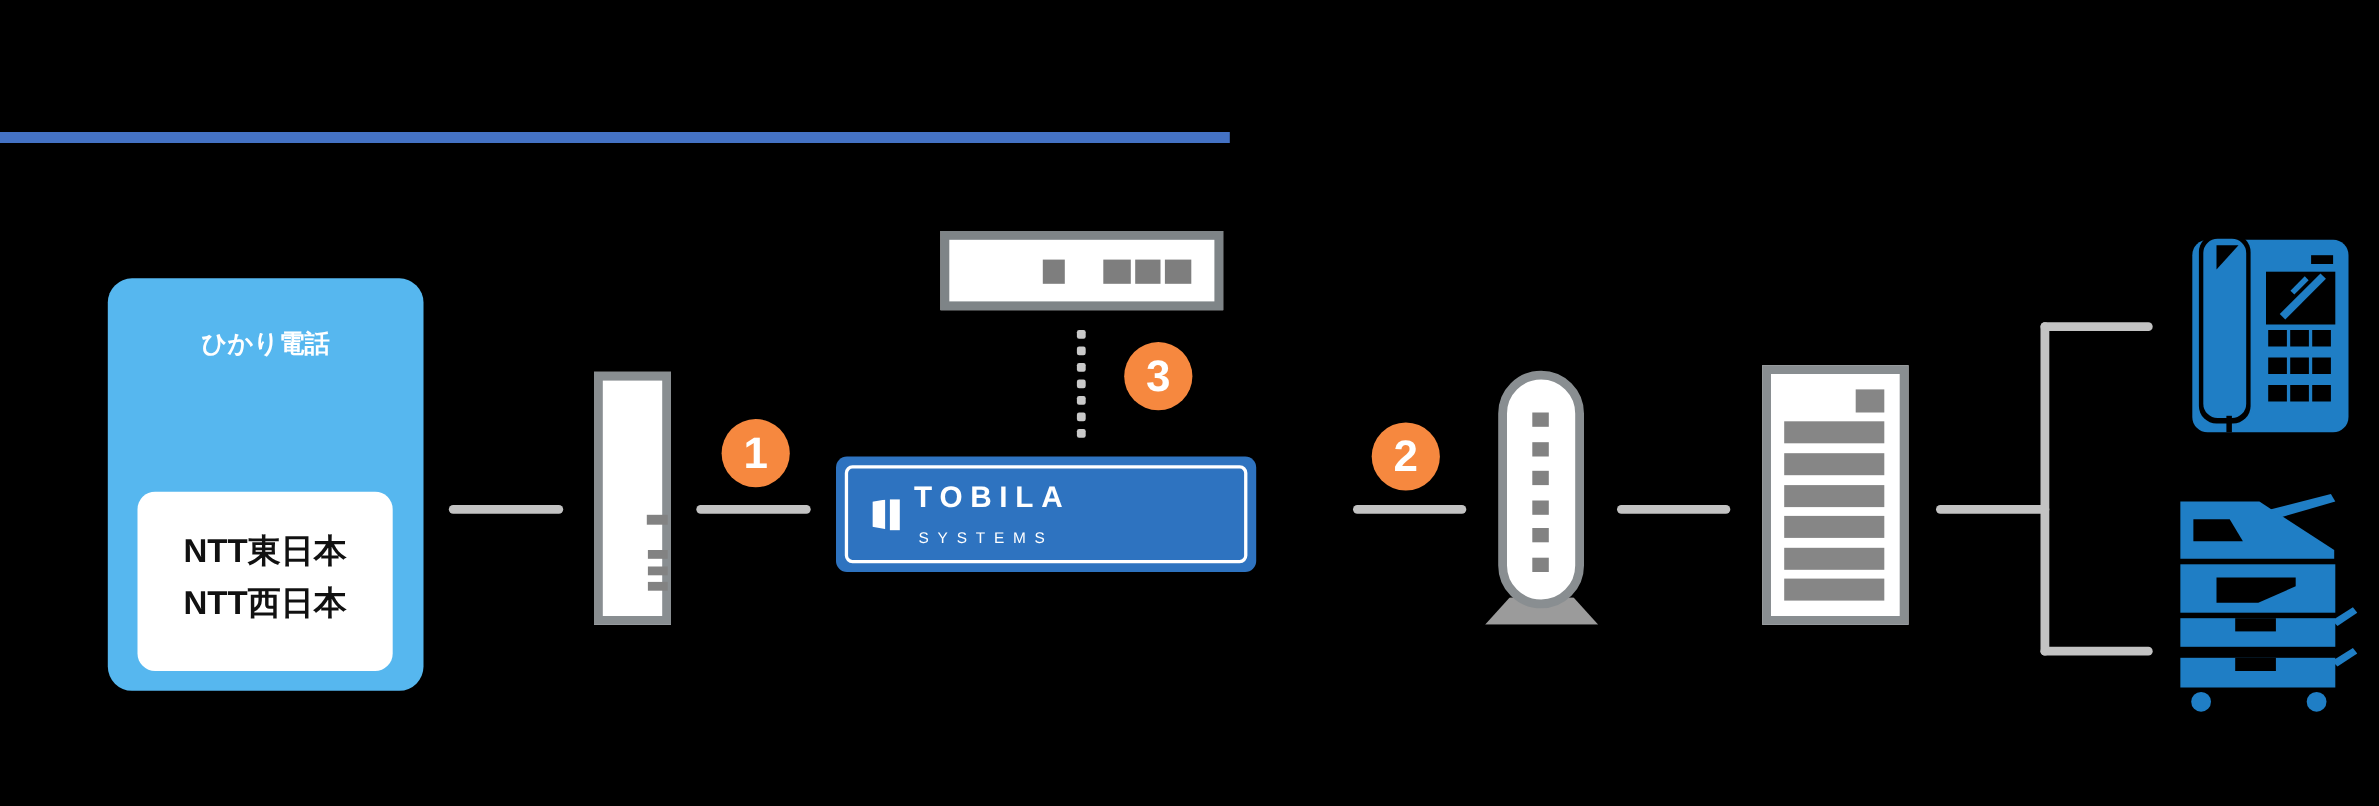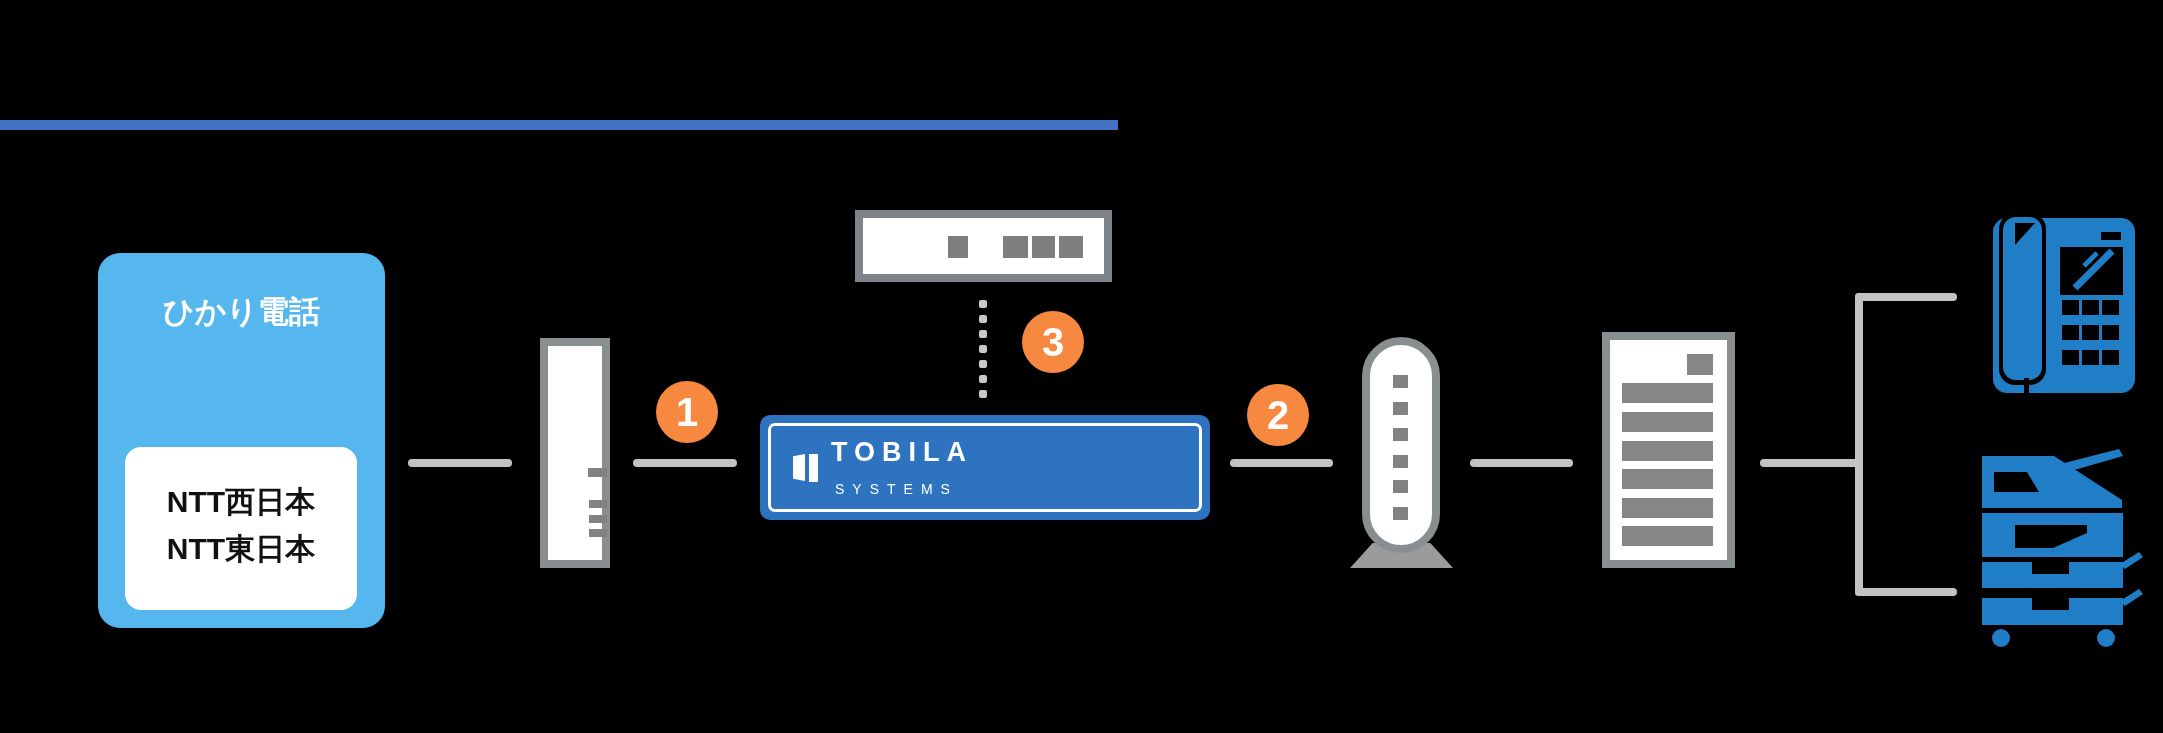"ひかり電話" .carrier-title { font-size: 31px -> 23px }
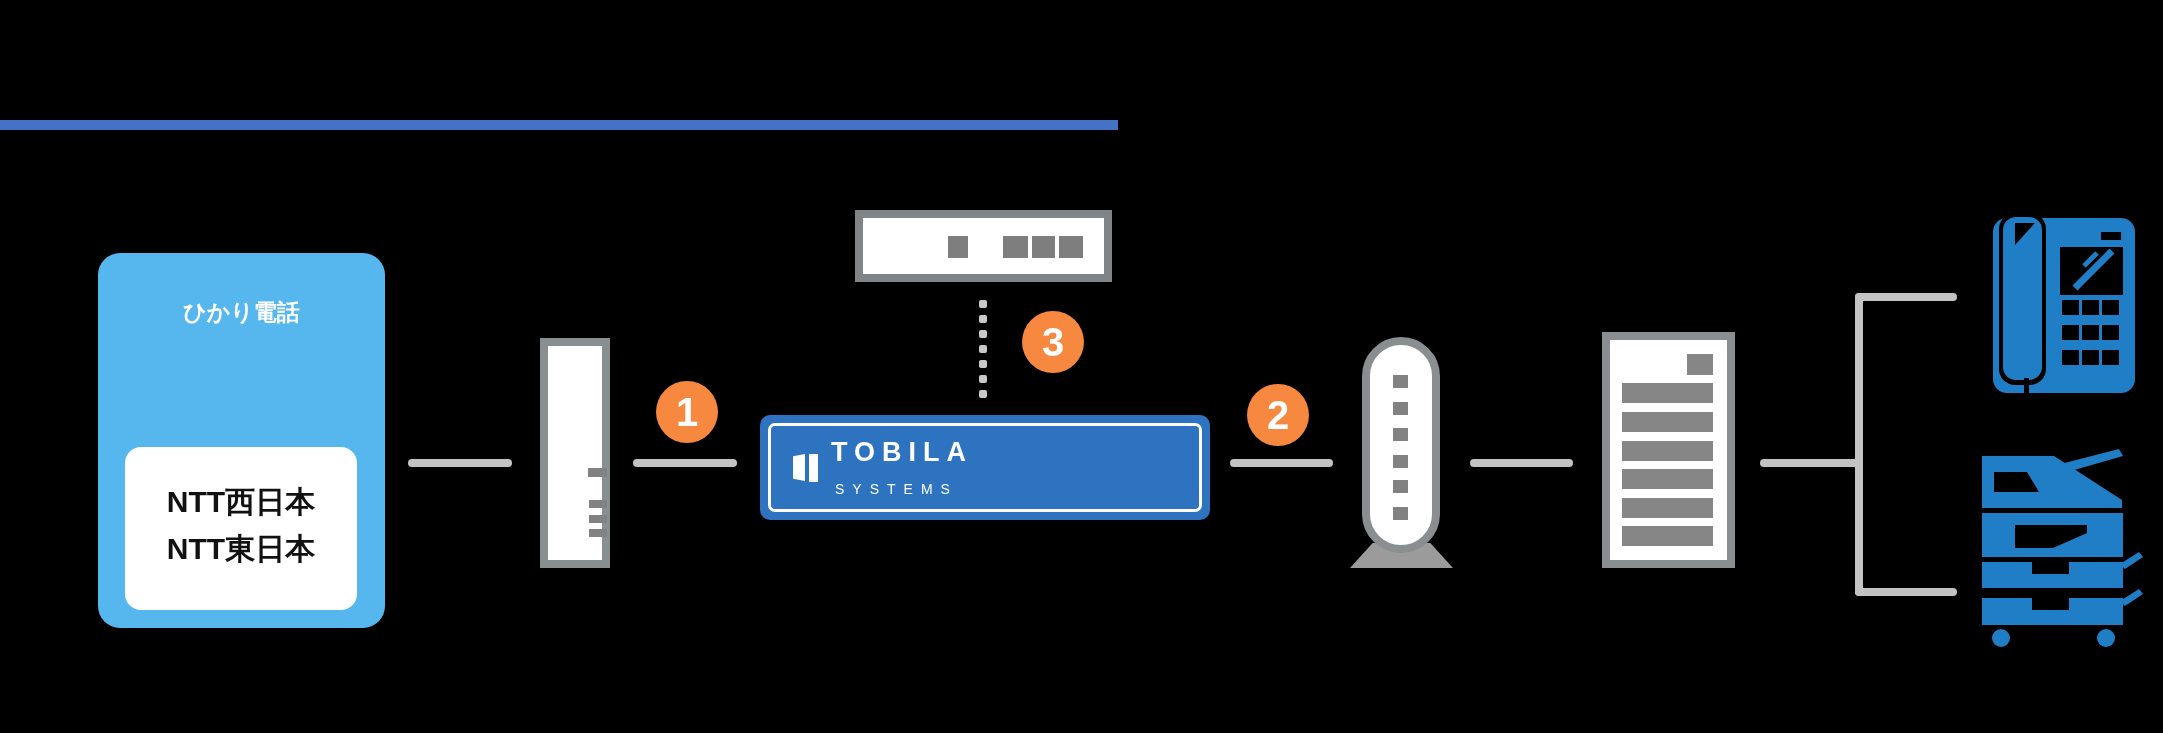"TOBILA" .tobila-box { width: 450px -> 382px }
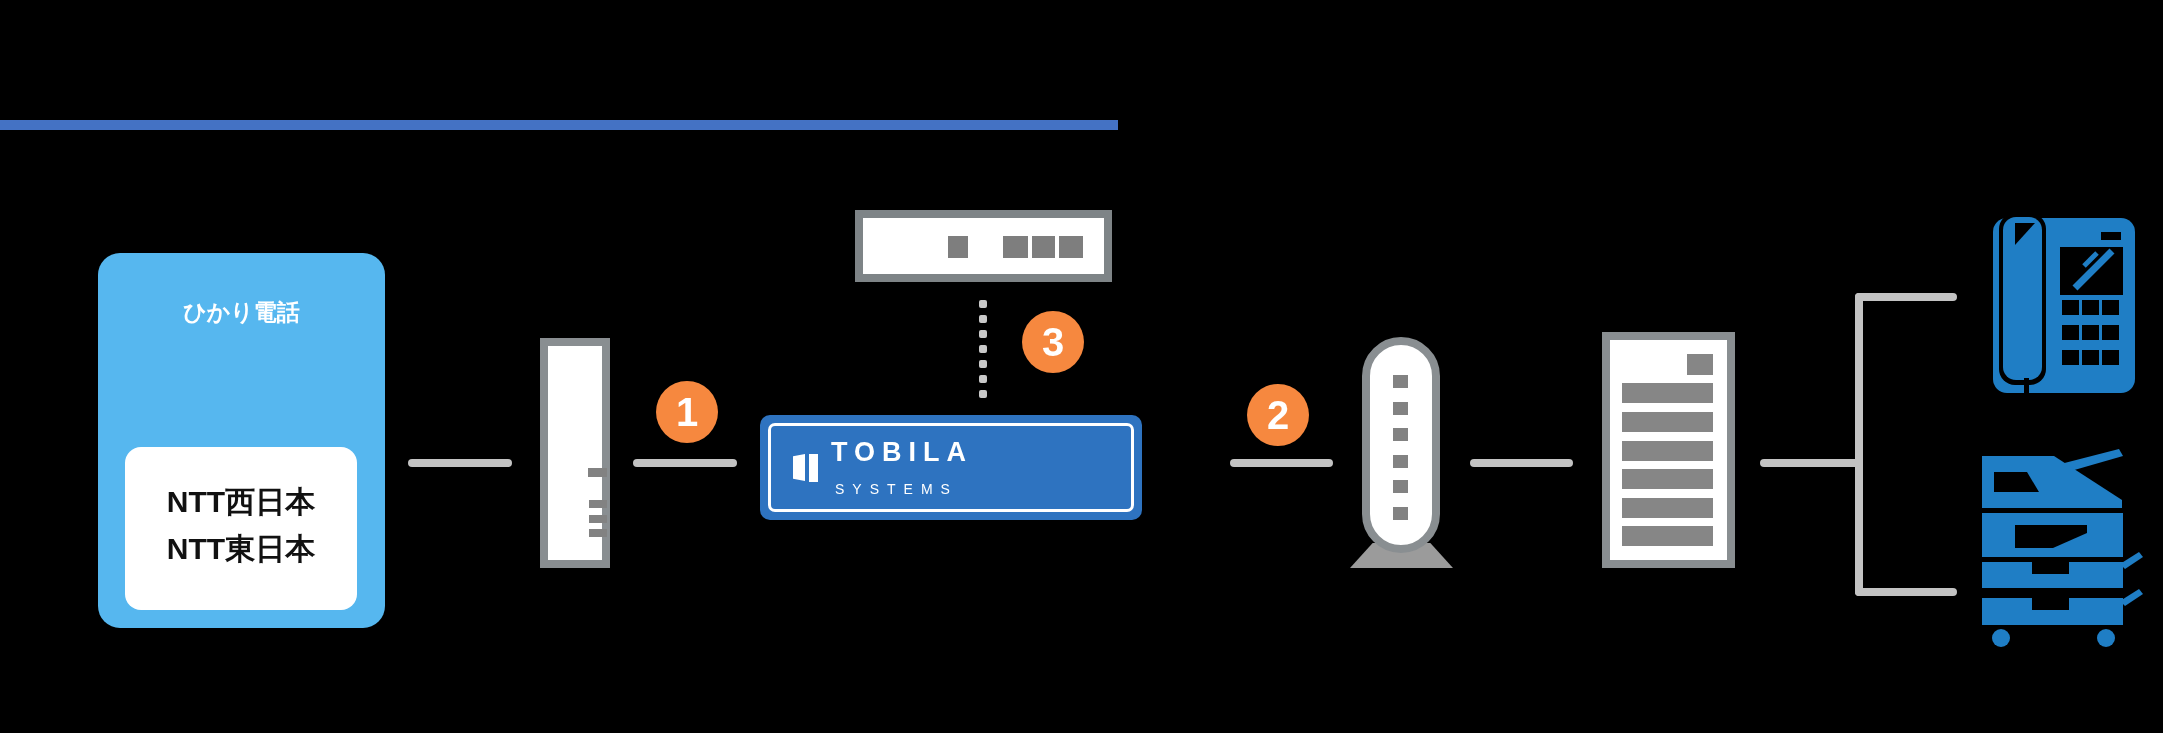"NTT西日本" div { order: before "NTT東日本" -> after "NTT東日本" }
